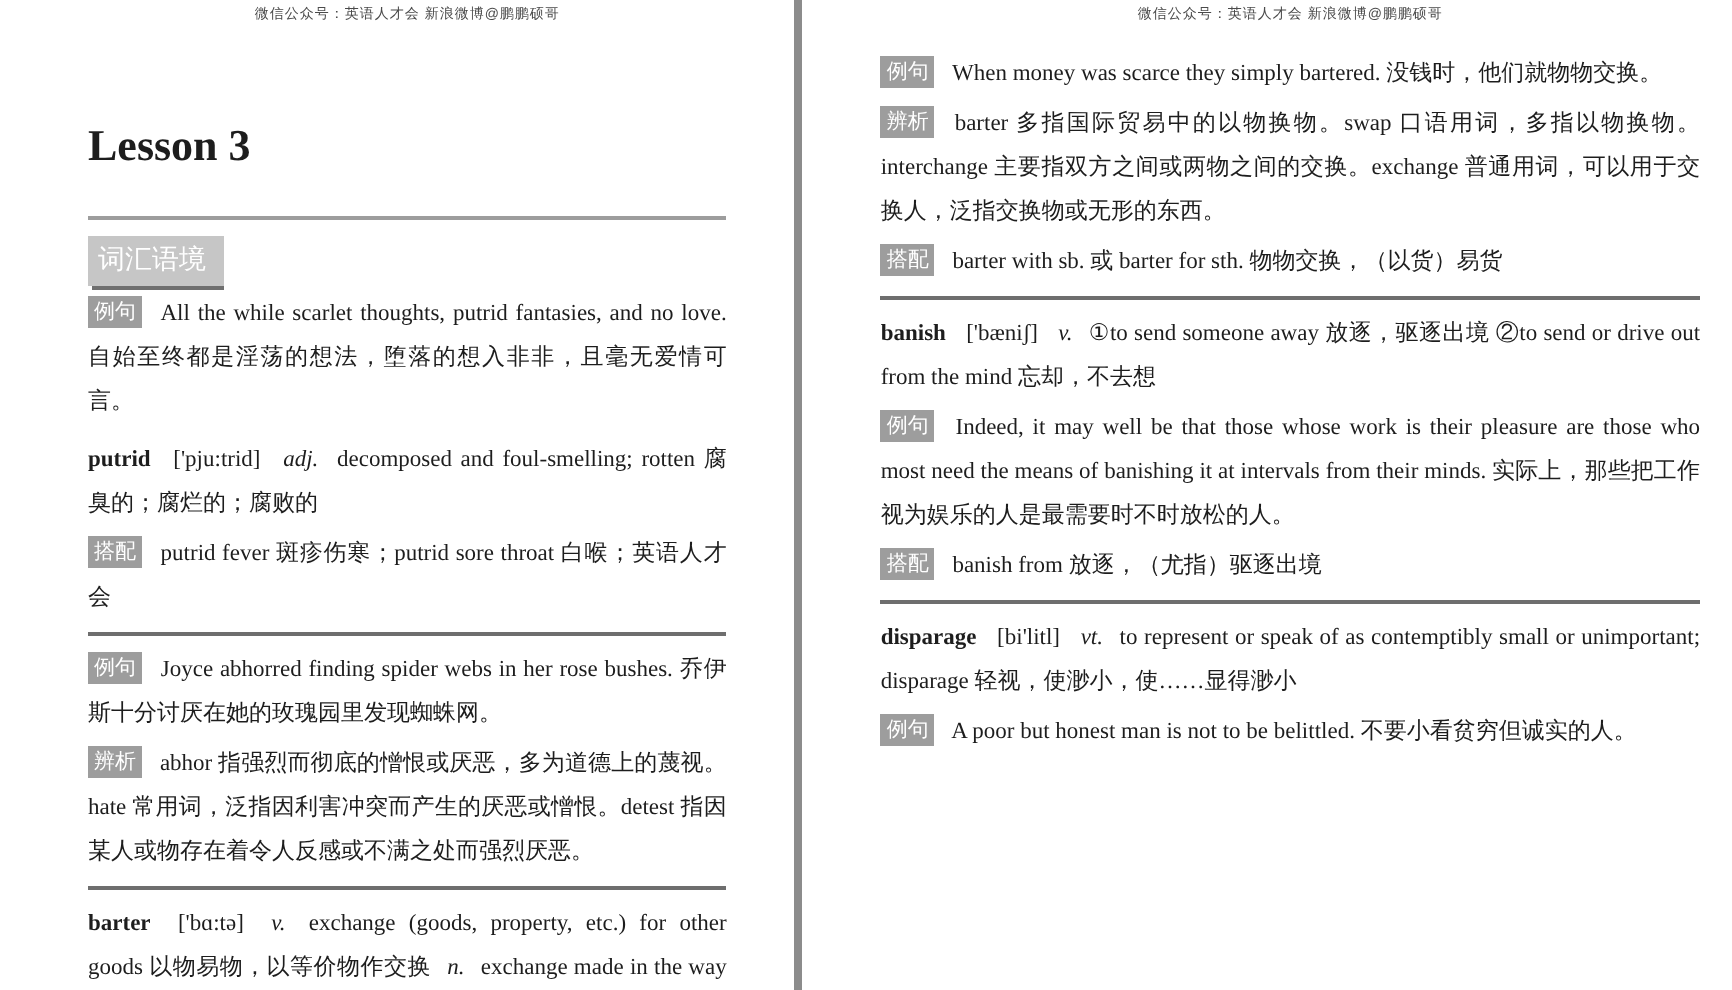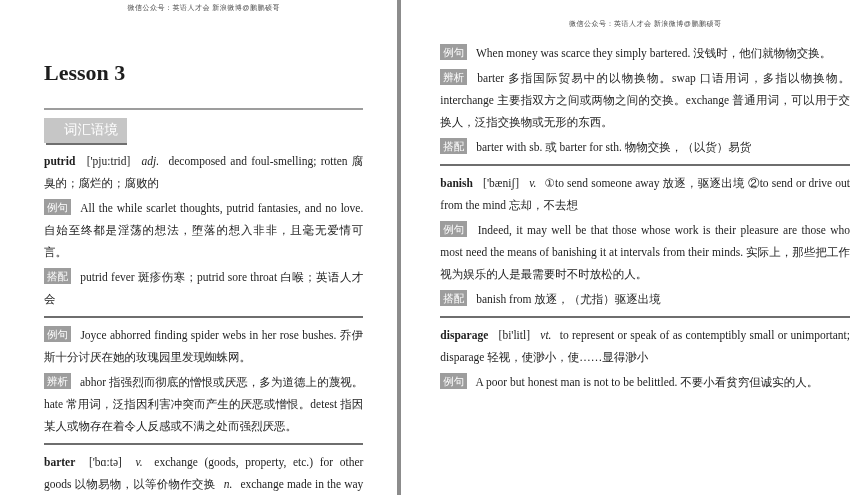"例句 When money was scarce" .page-right { padding: 16px 16px 0 39px -> 0 16px 0 39px }
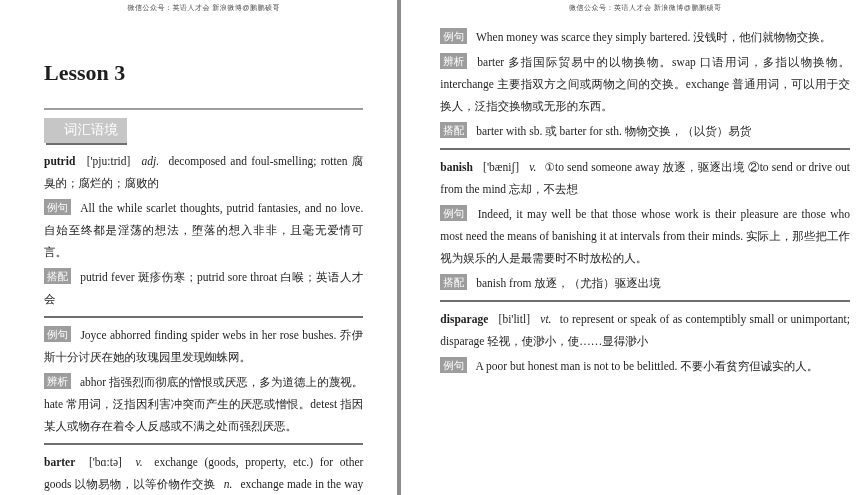"词汇语境" .section-box { padding: 3px 9px 4px 20px -> 3px 9px 4px 5px }
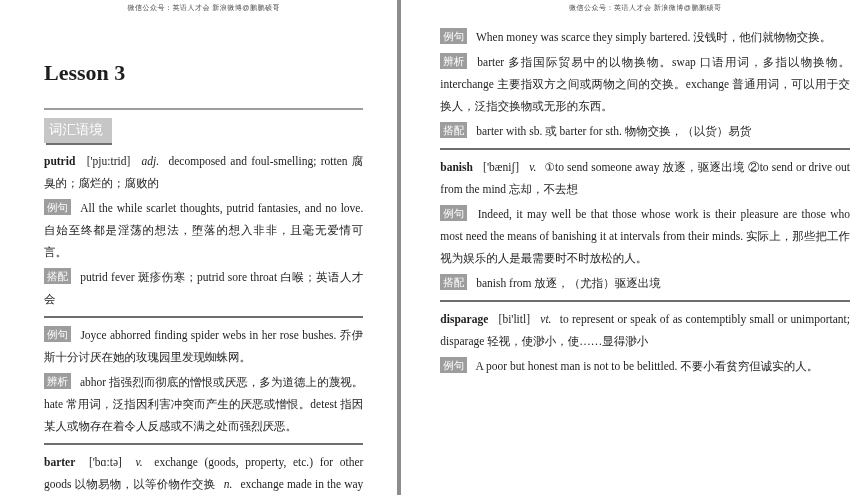"putrid ['pju:trid] adj. decomposed and" p.para { order: before "例句 All the while scarlet" -> after "例句 All the while scarlet" }
